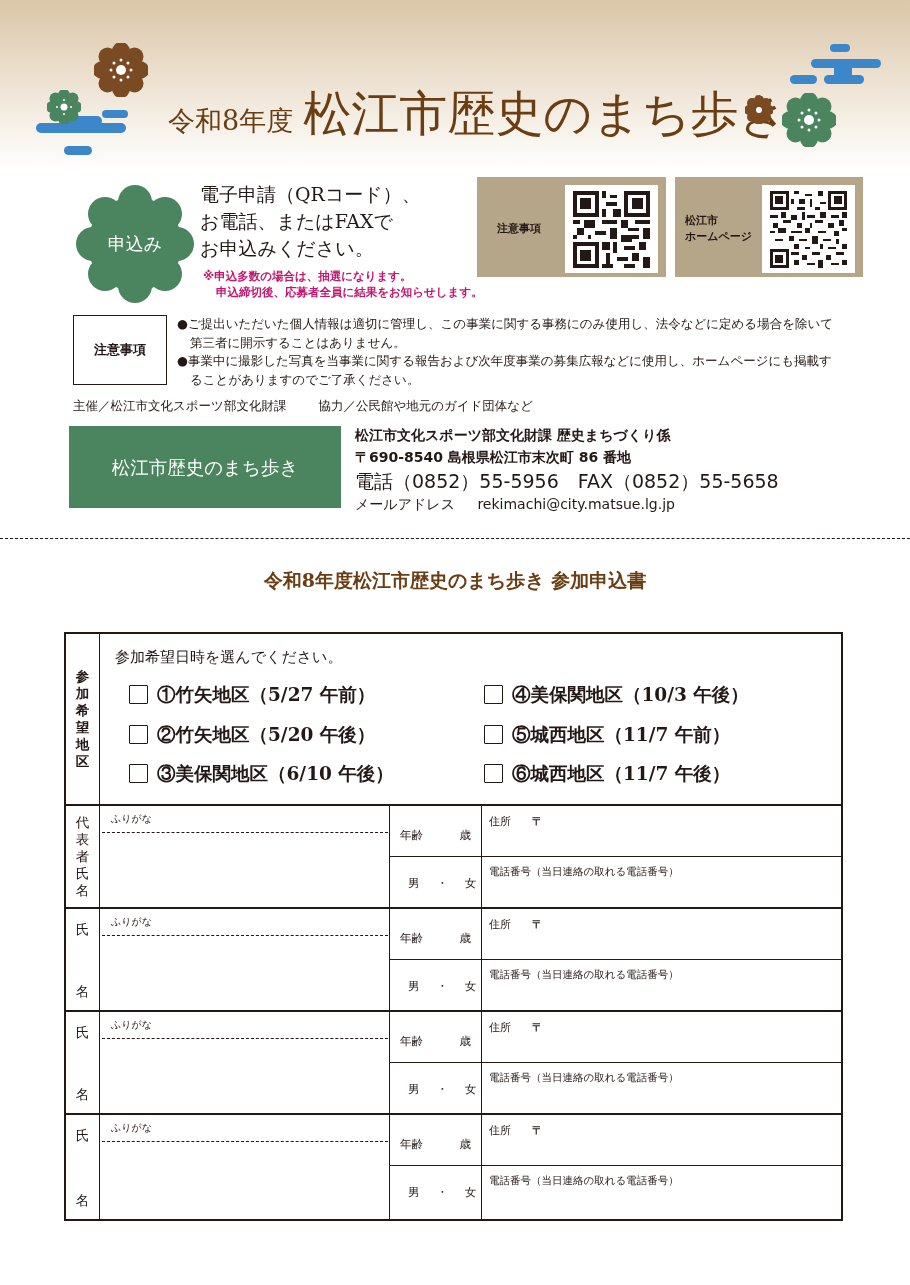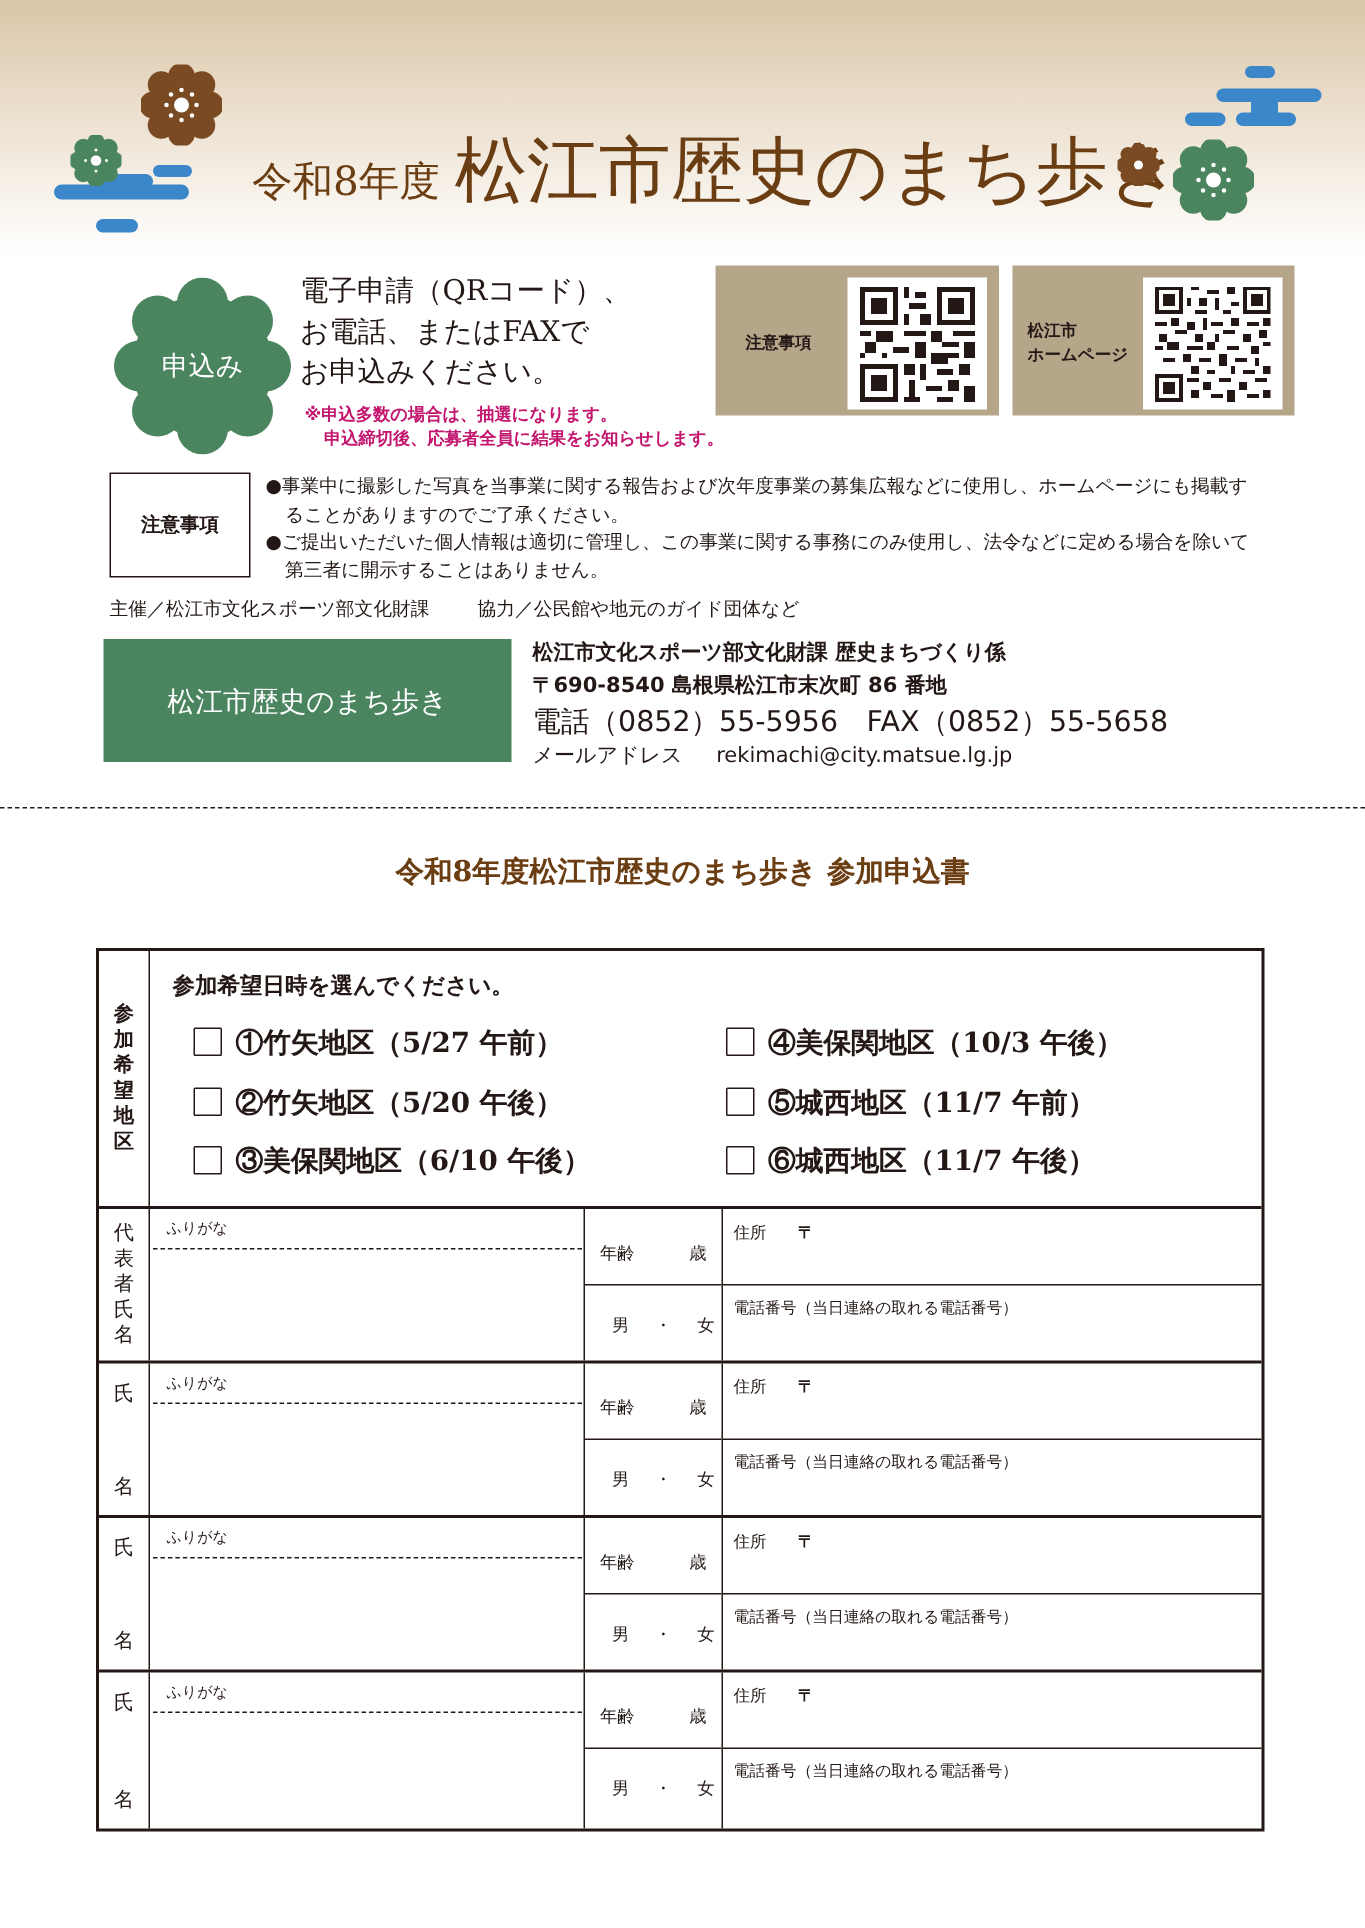"●事業中に撮影した写真を当事業に関する報告および次年度事業の募集広報などに使用し" div.item { order: before "●ご提出いただいた個人情報は適切に管理し、この事業に関する事務にのみ使用し、法令" -> after "●ご提出いただいた個人情報は適切に管理し、この事業に関する事務にのみ使用し、法令" }
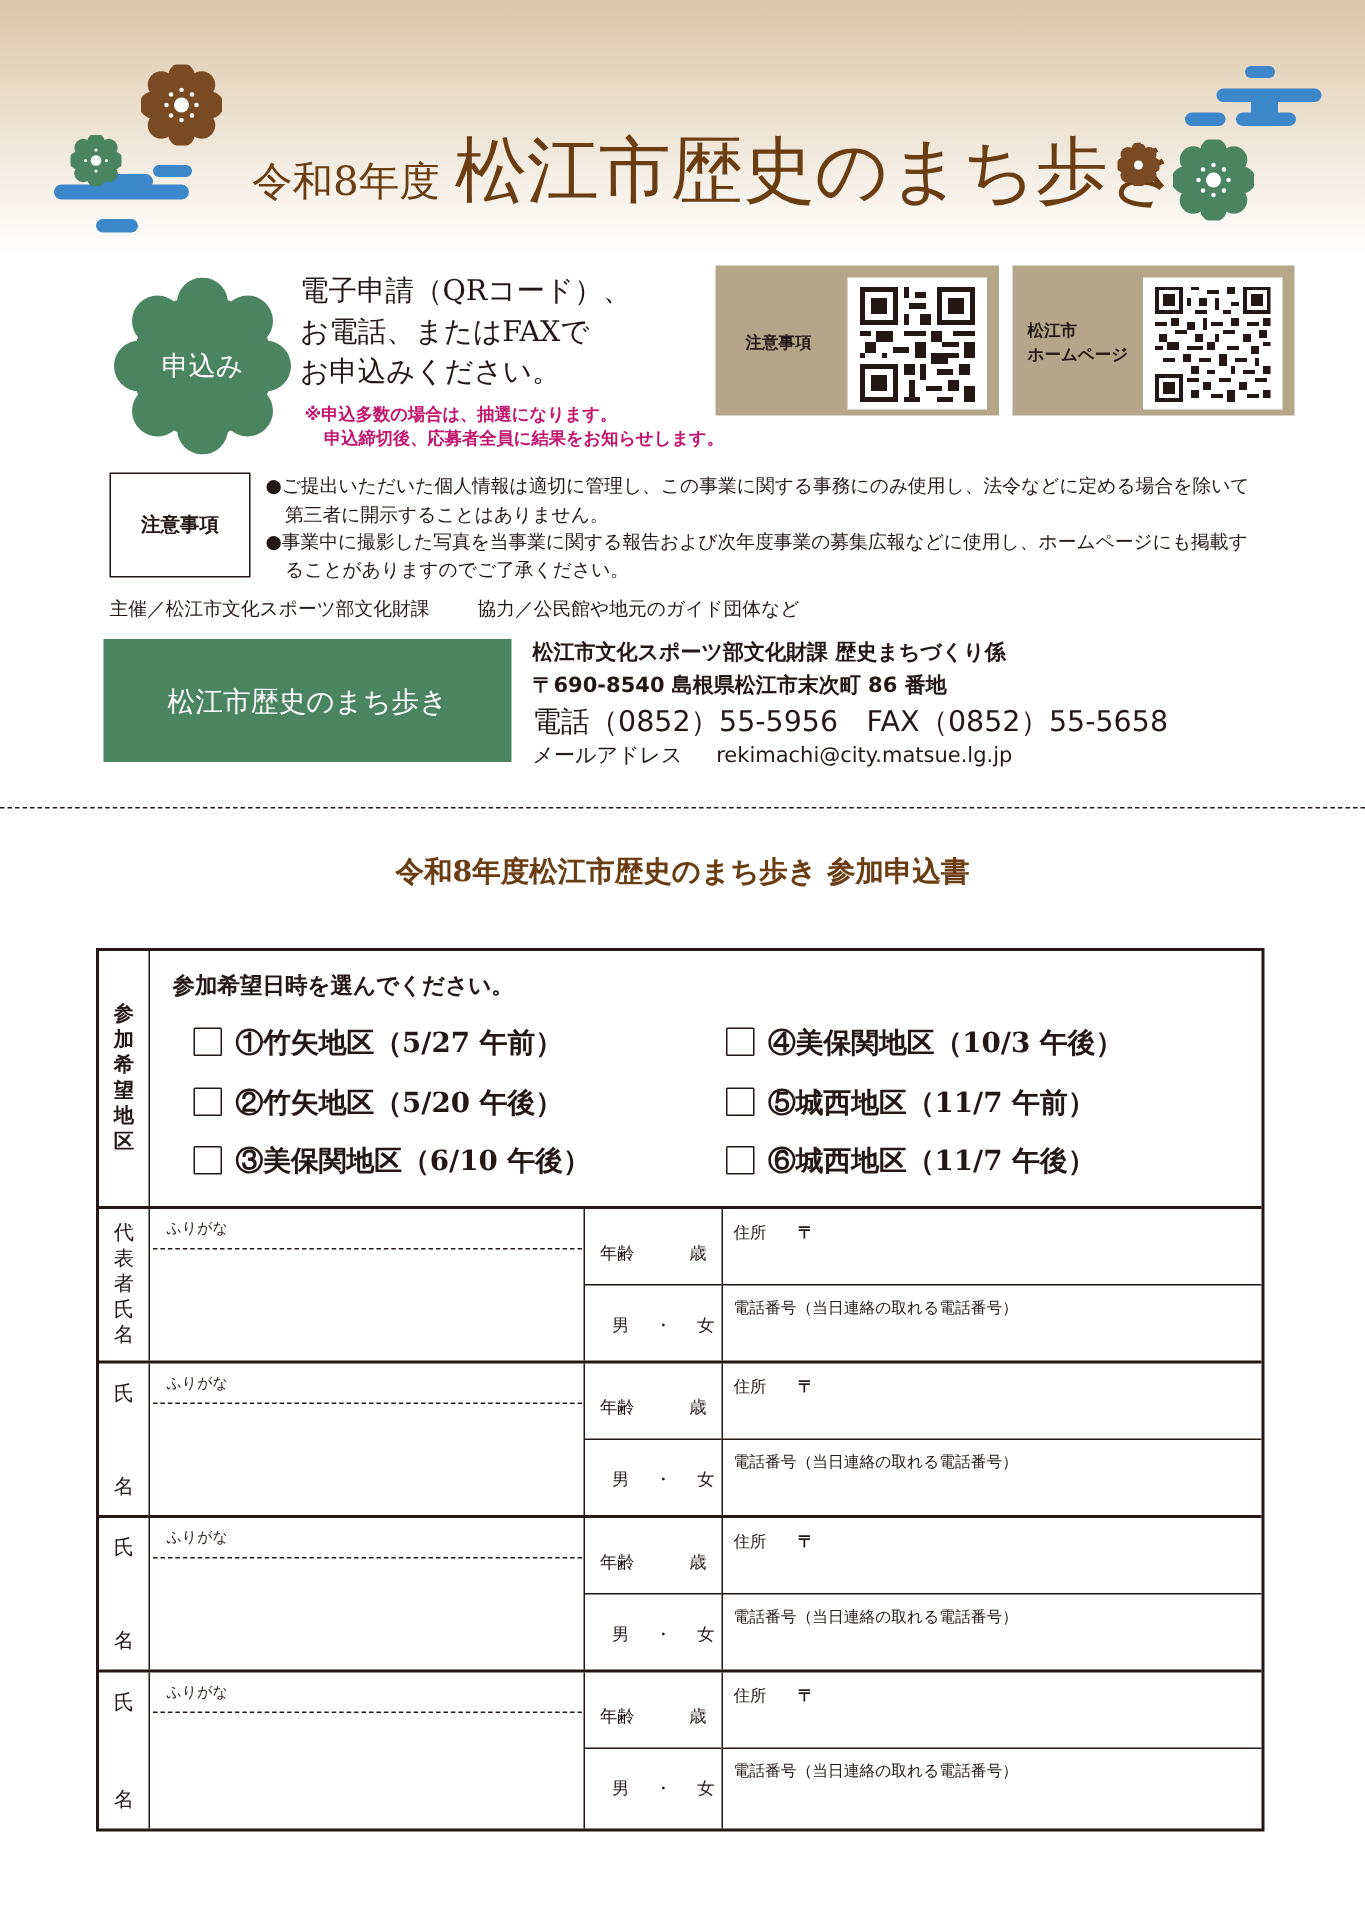"参加希望日時を選んでください。" .section-a .prompt { font-weight: bold -> normal }
